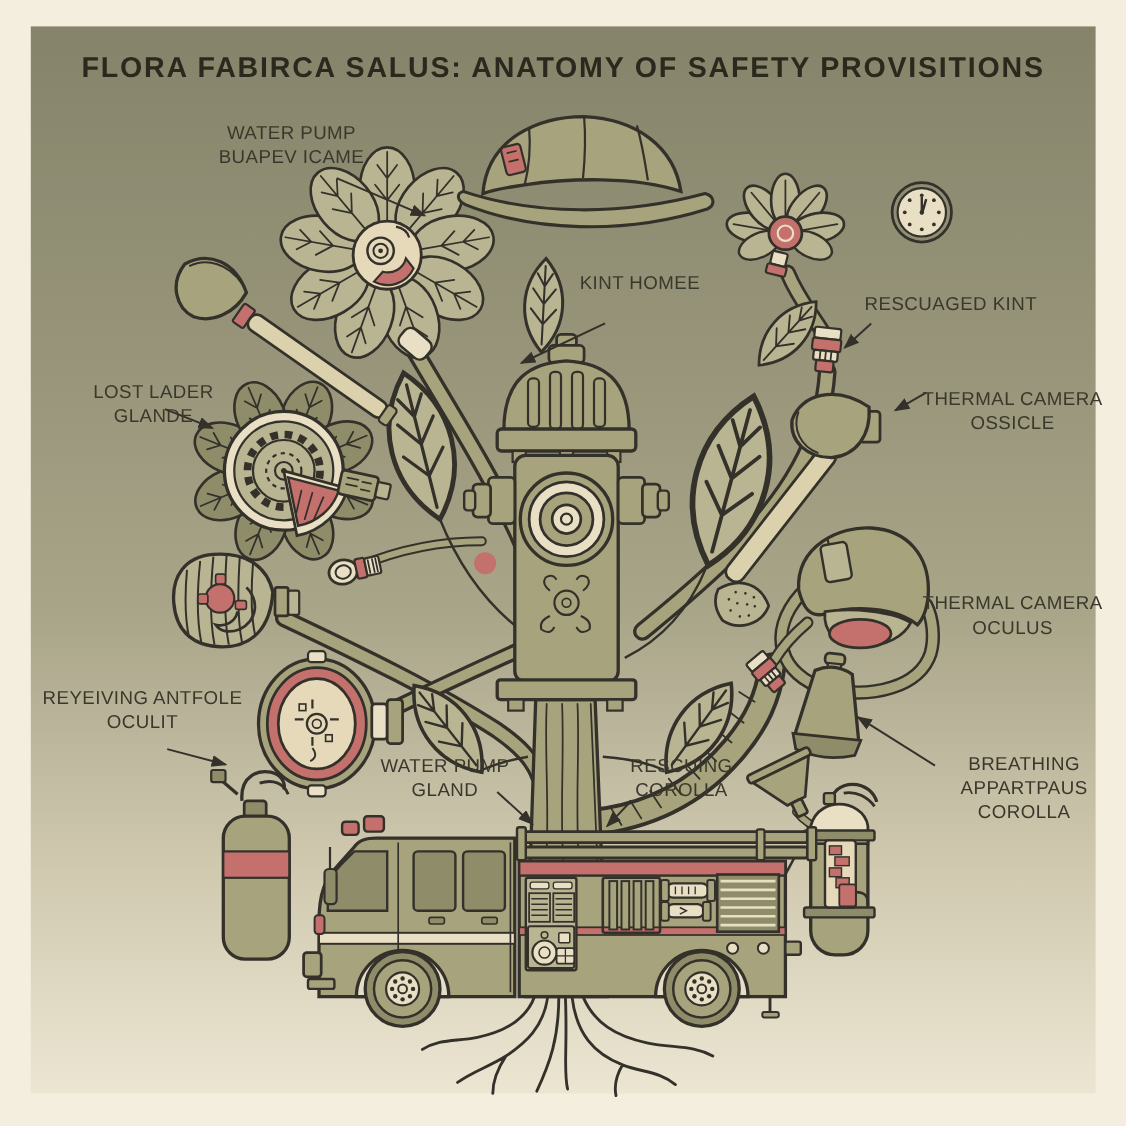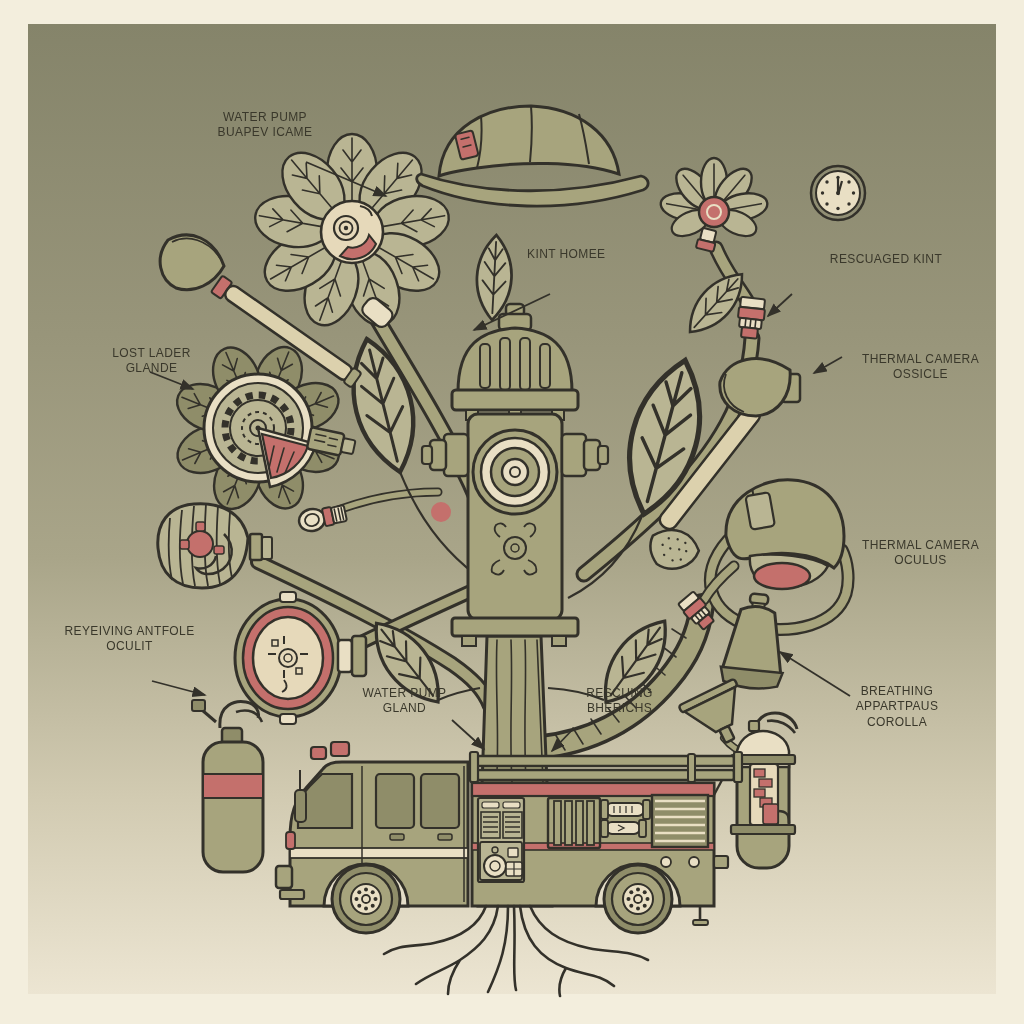"FLORA FABIRCA SALUS: ANATOMY OF" div.title { html: none -> <div>FLORA FABIRCA SALUS: ANATOMY OF SAFETY PROVISITIONS</div> }
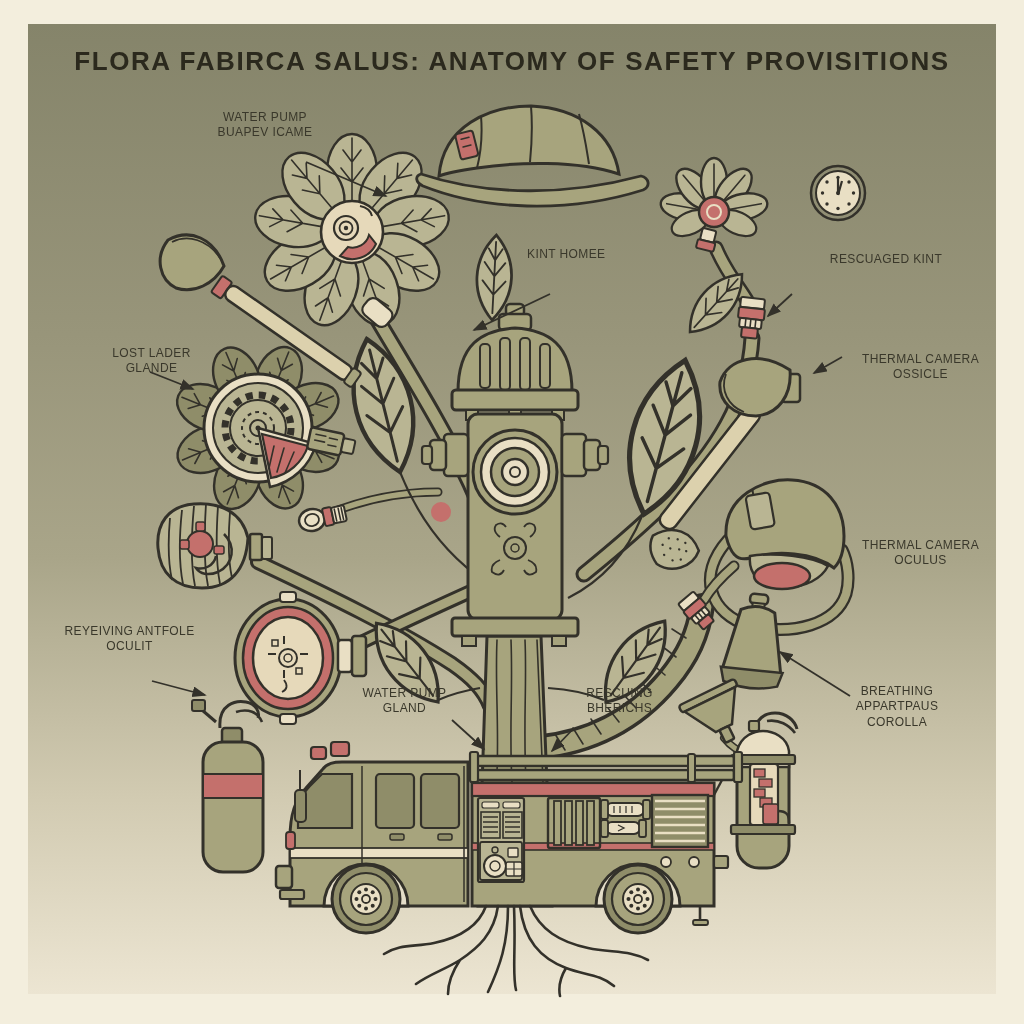"WATER PUMP" .lbl { font-size: 12px -> 17px }
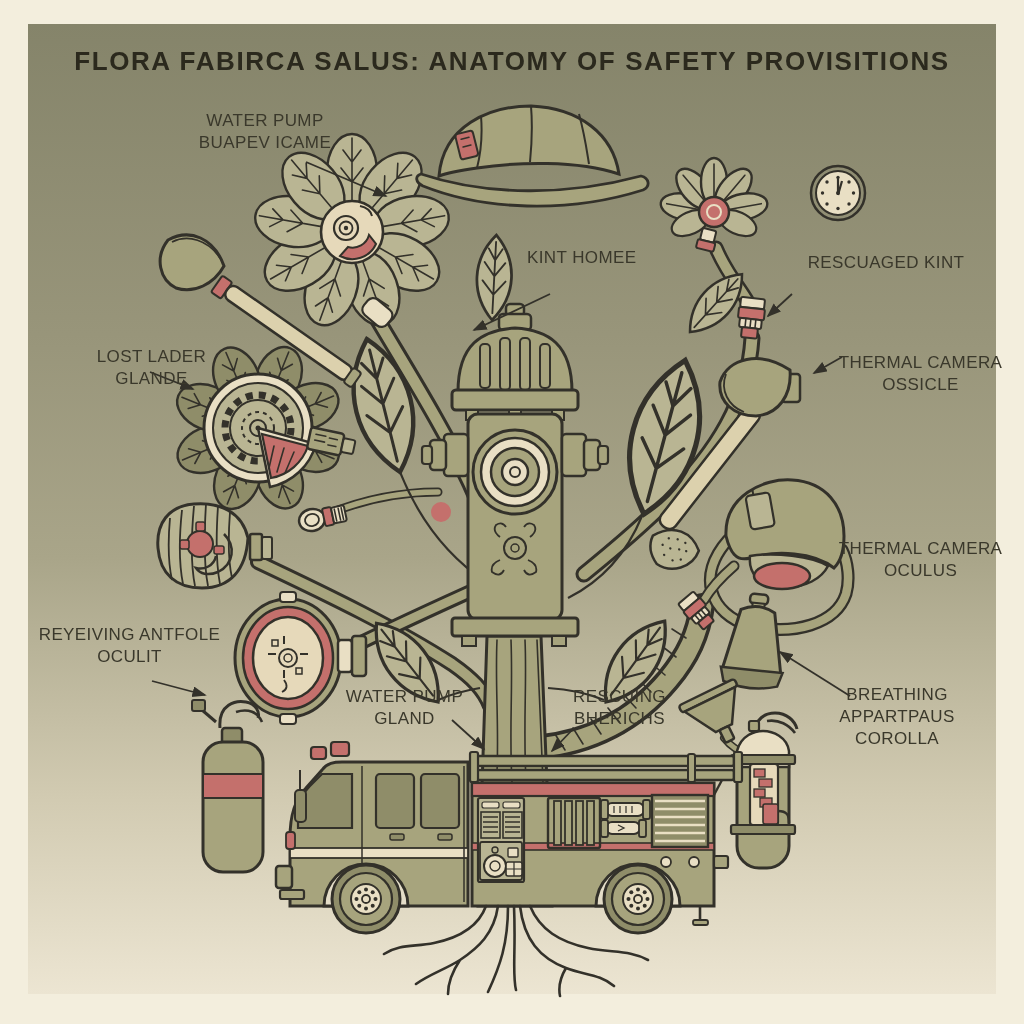"RESCUAGED KINT" div.lbl { text-align: center -> left; top: 252px -> 266px }
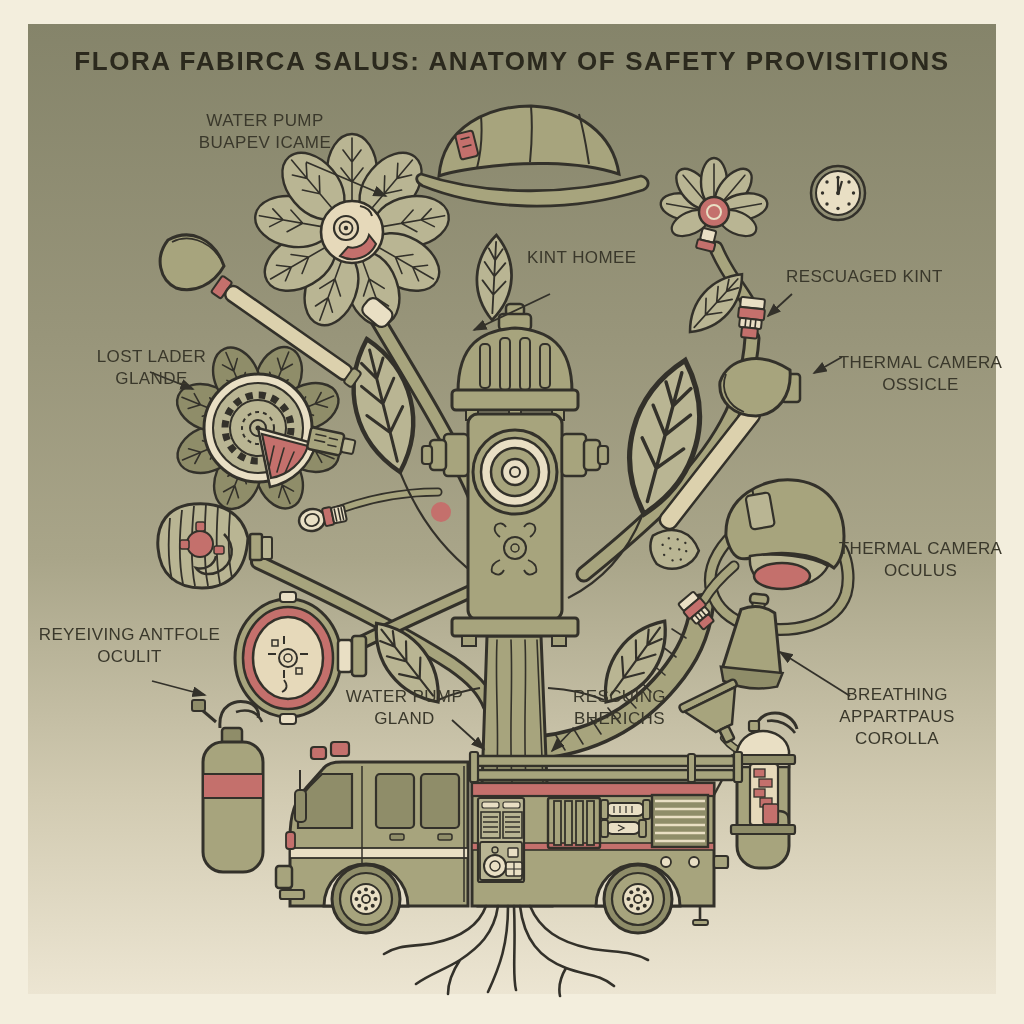"LOST LADER" div.lbl { left: 64px -> 52px }
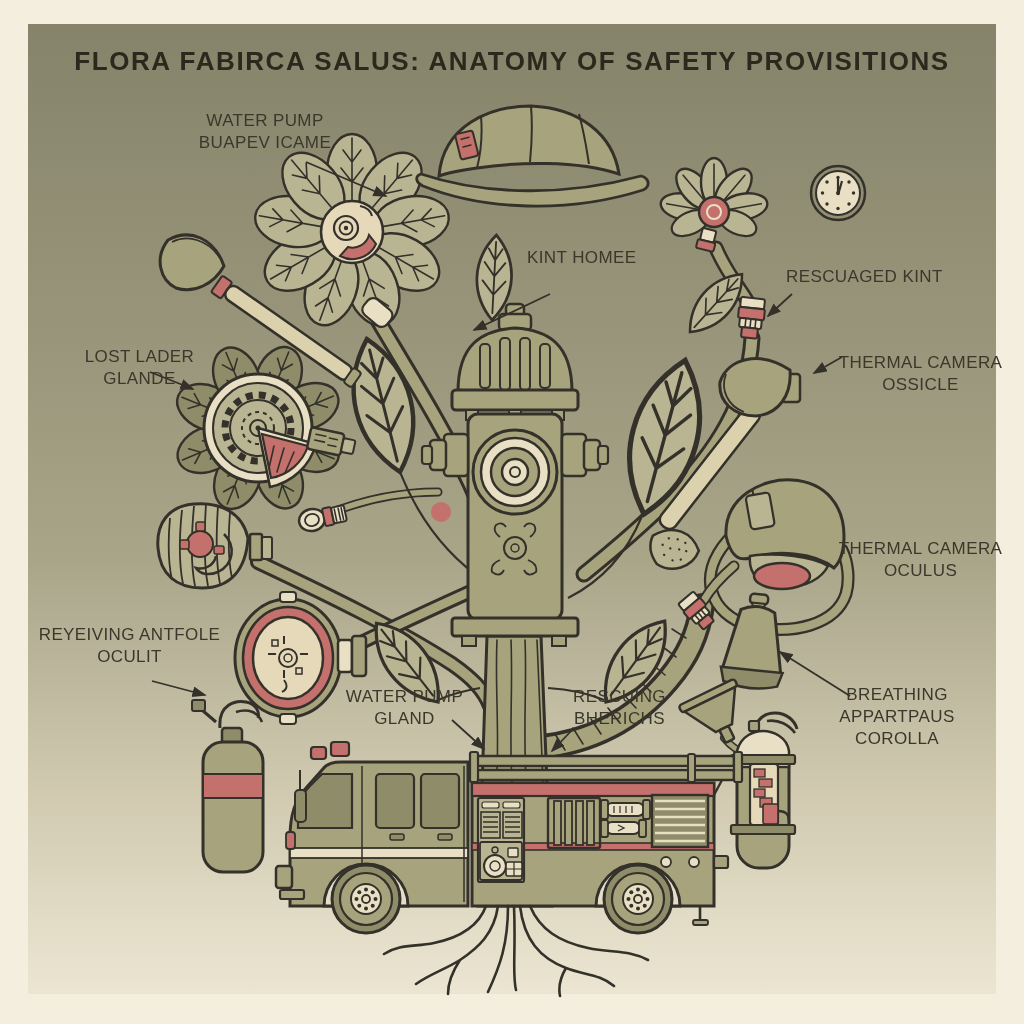"RESCUING" div.lbl { text: BHERICHS -> COROLLA }
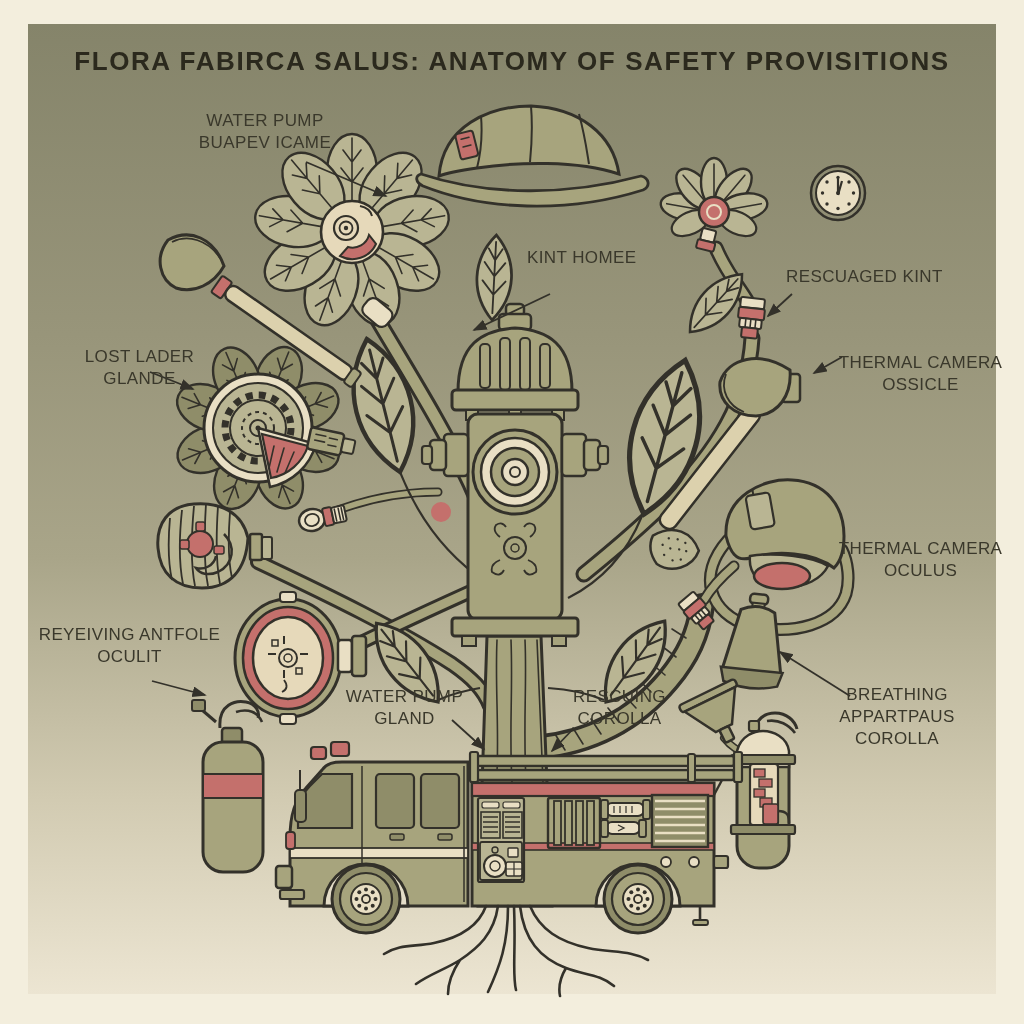"BREATHING" div.lbl { left: 812px -> 846px }
